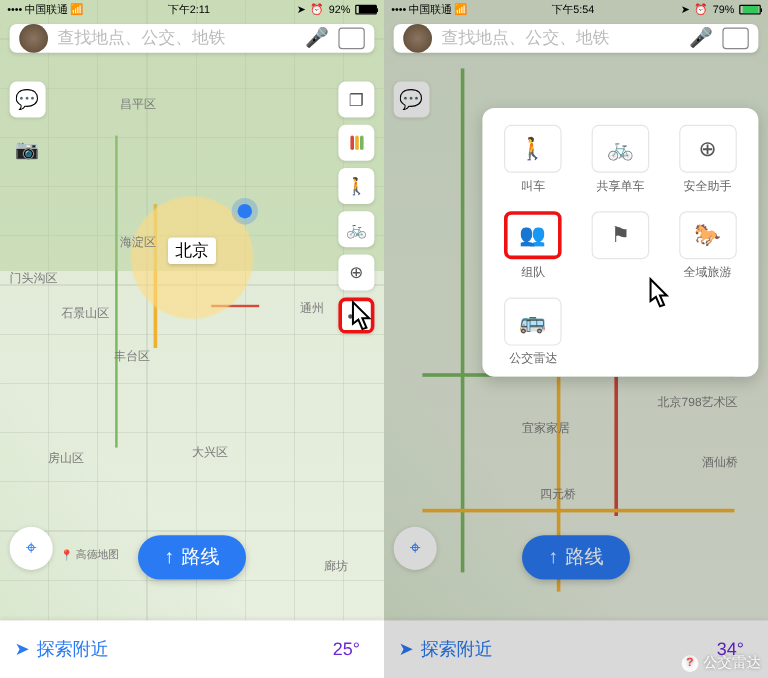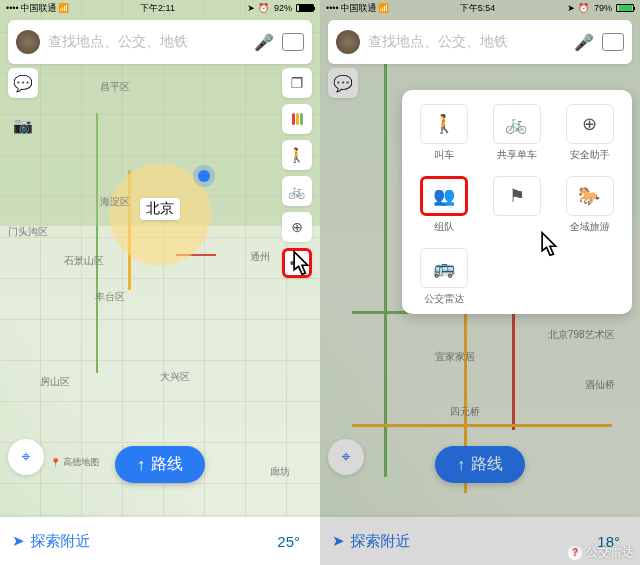"查找地点、公交、地铁" .searchbar { height: 44px -> 24px }
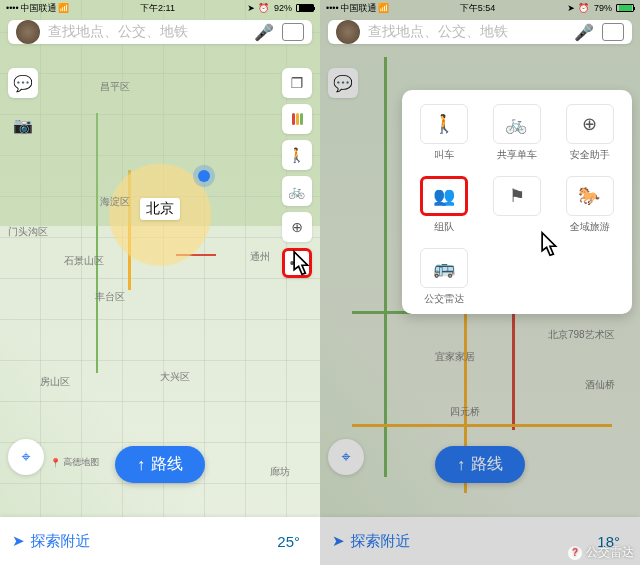"石景山区" span { left: 64px -> 51px }
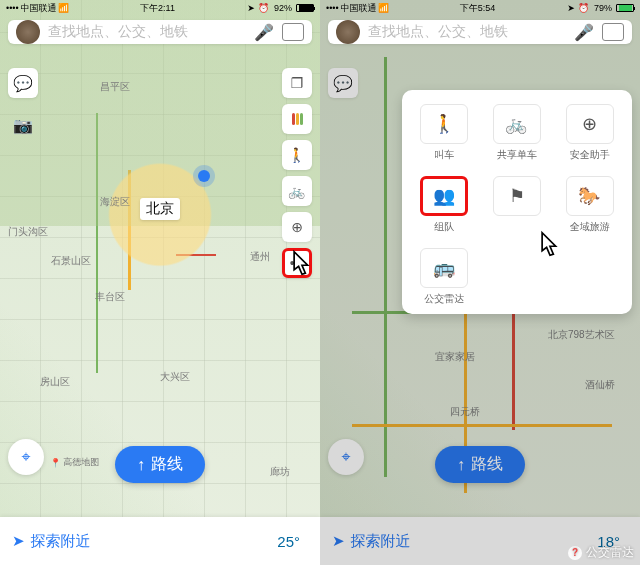"25°" .temp { color: #0369a1 -> #6d28d9 }
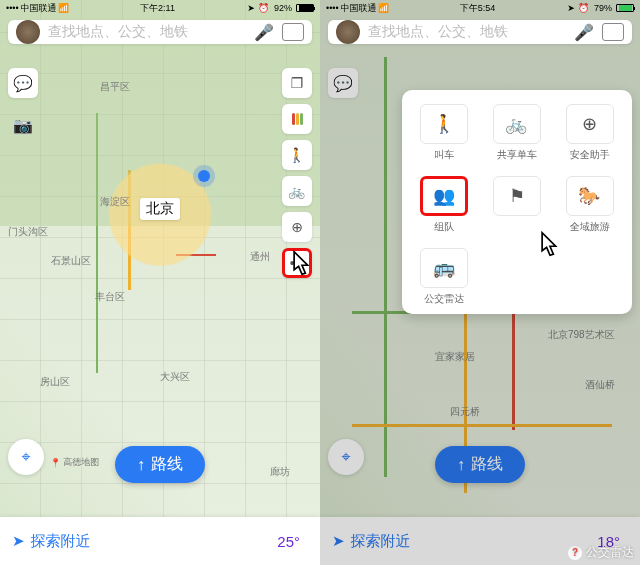"18°" div.temp { text: 18 -> 34 }
